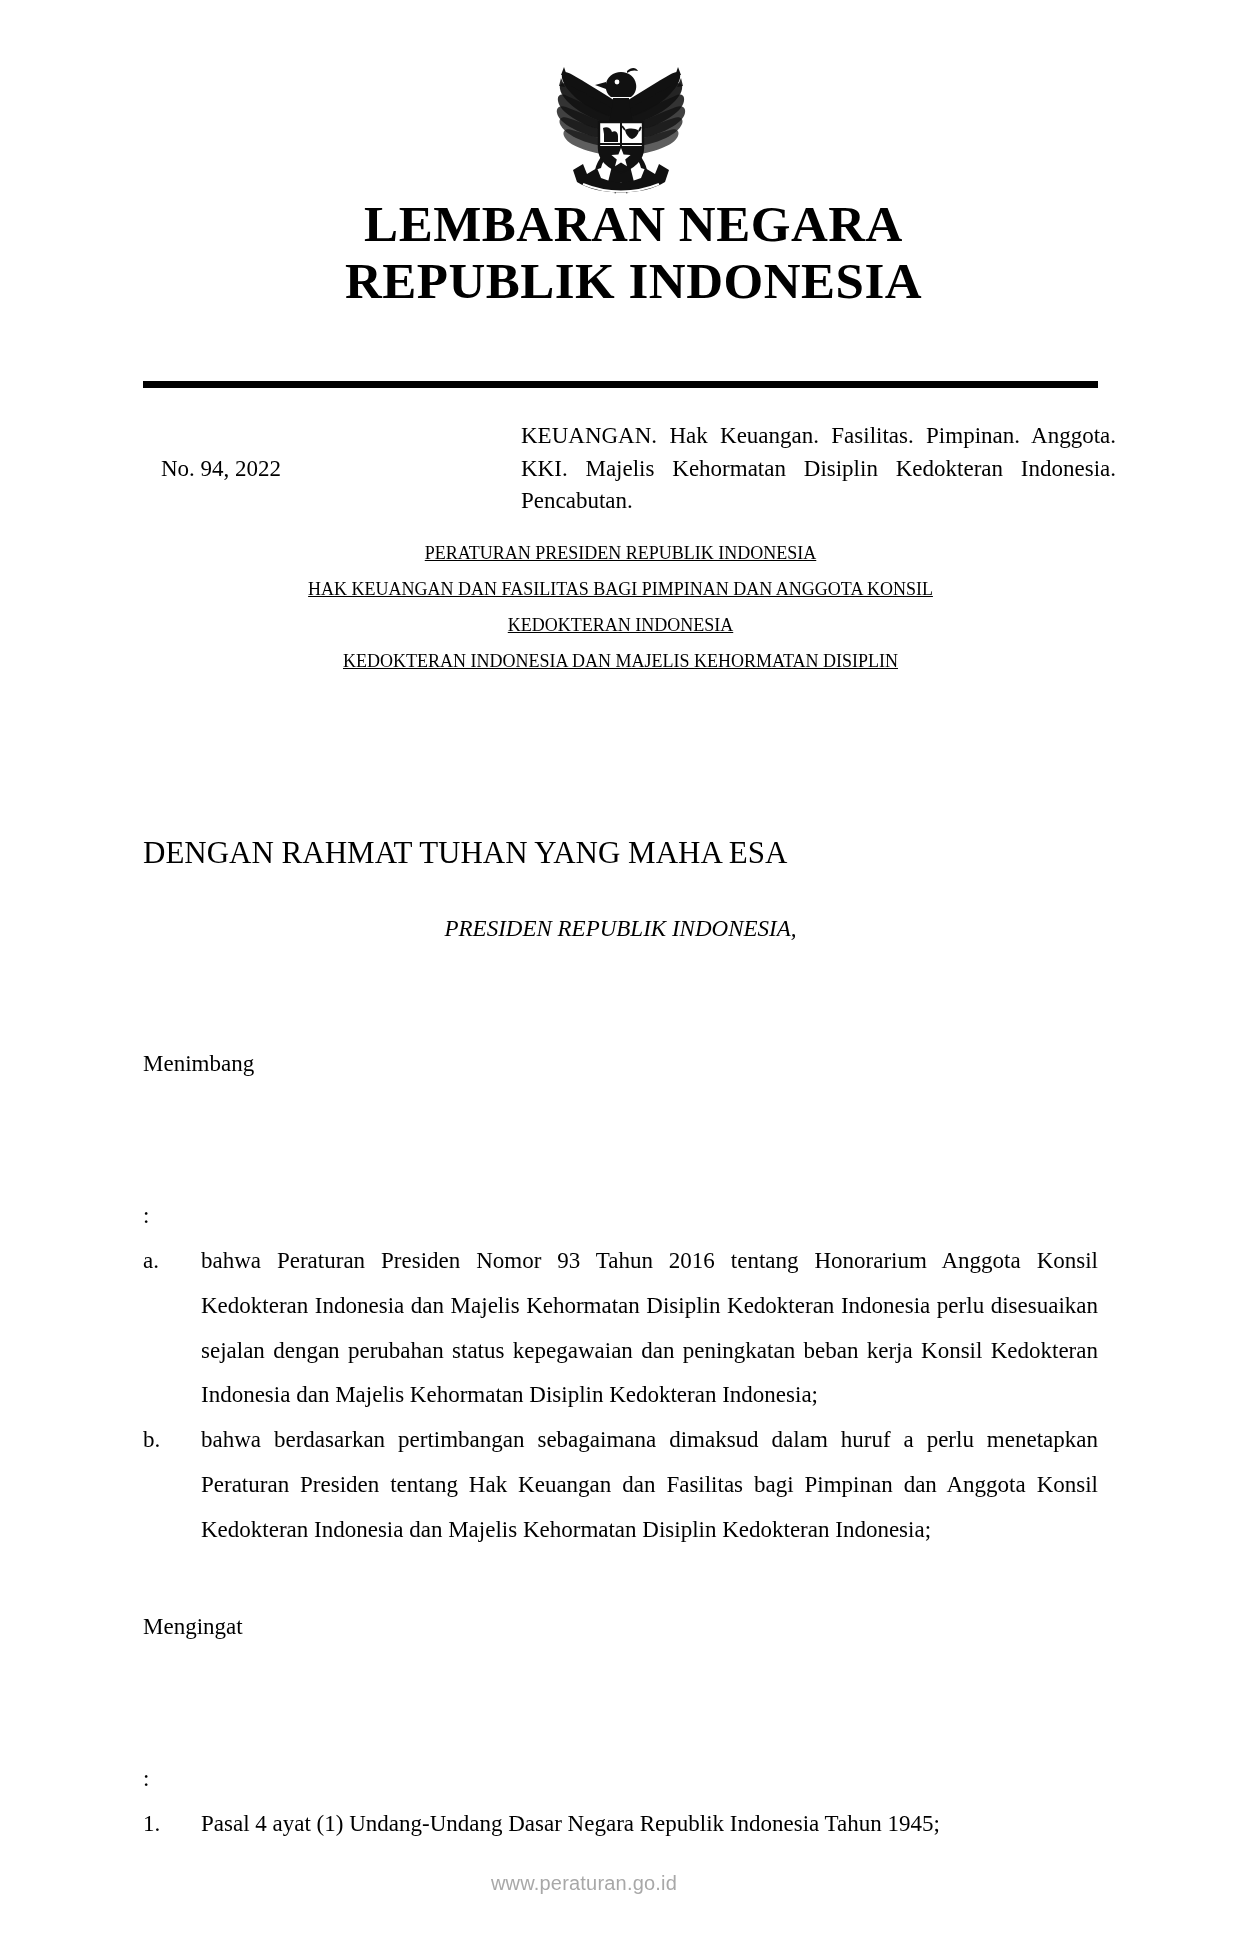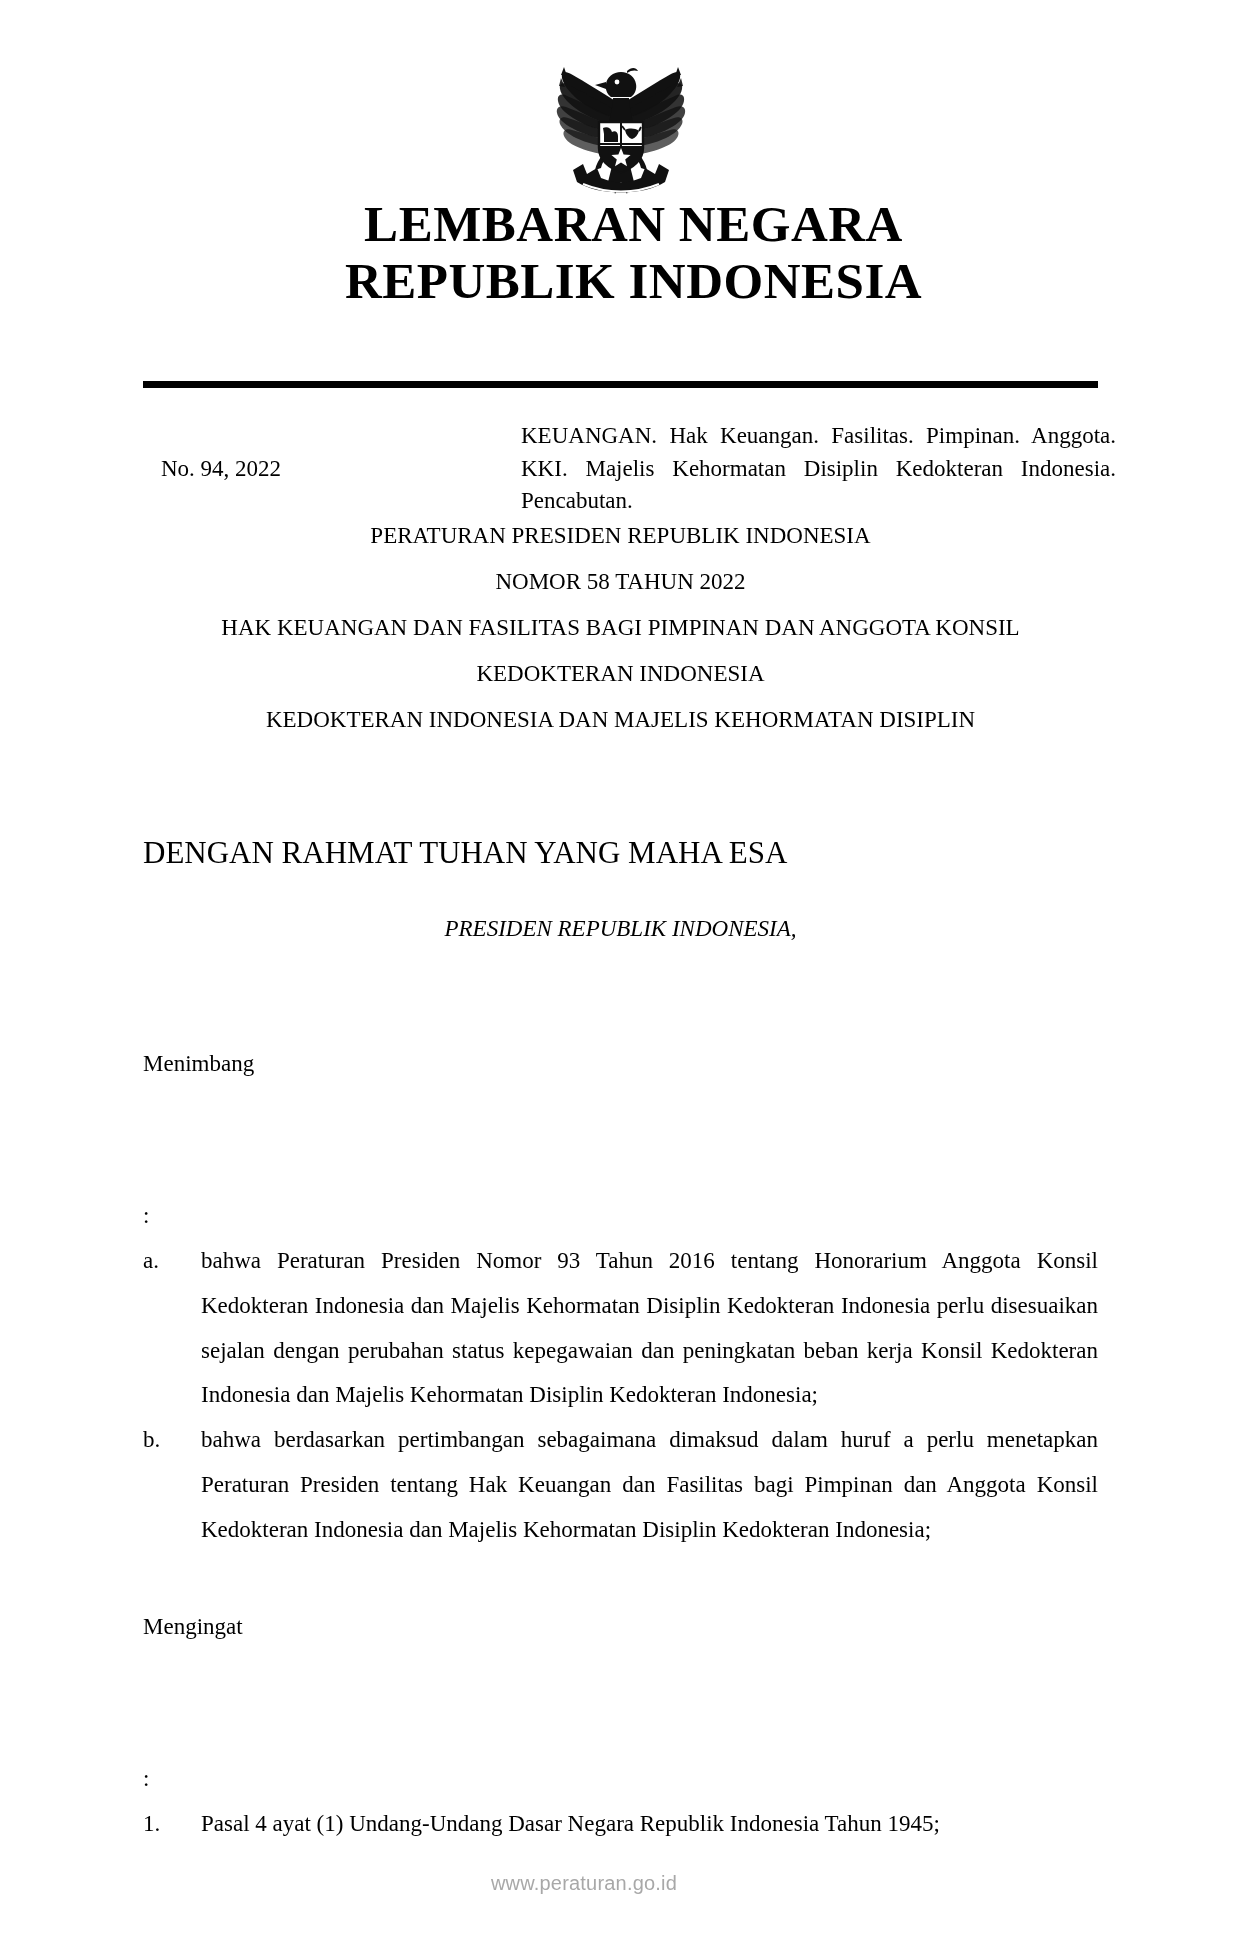"PERATURAN PRESIDEN REPUBLIK INDONESIA" .title-block { font-size: 23px -> 18px; text-decoration: none -> underline; top: 513px -> 535px }
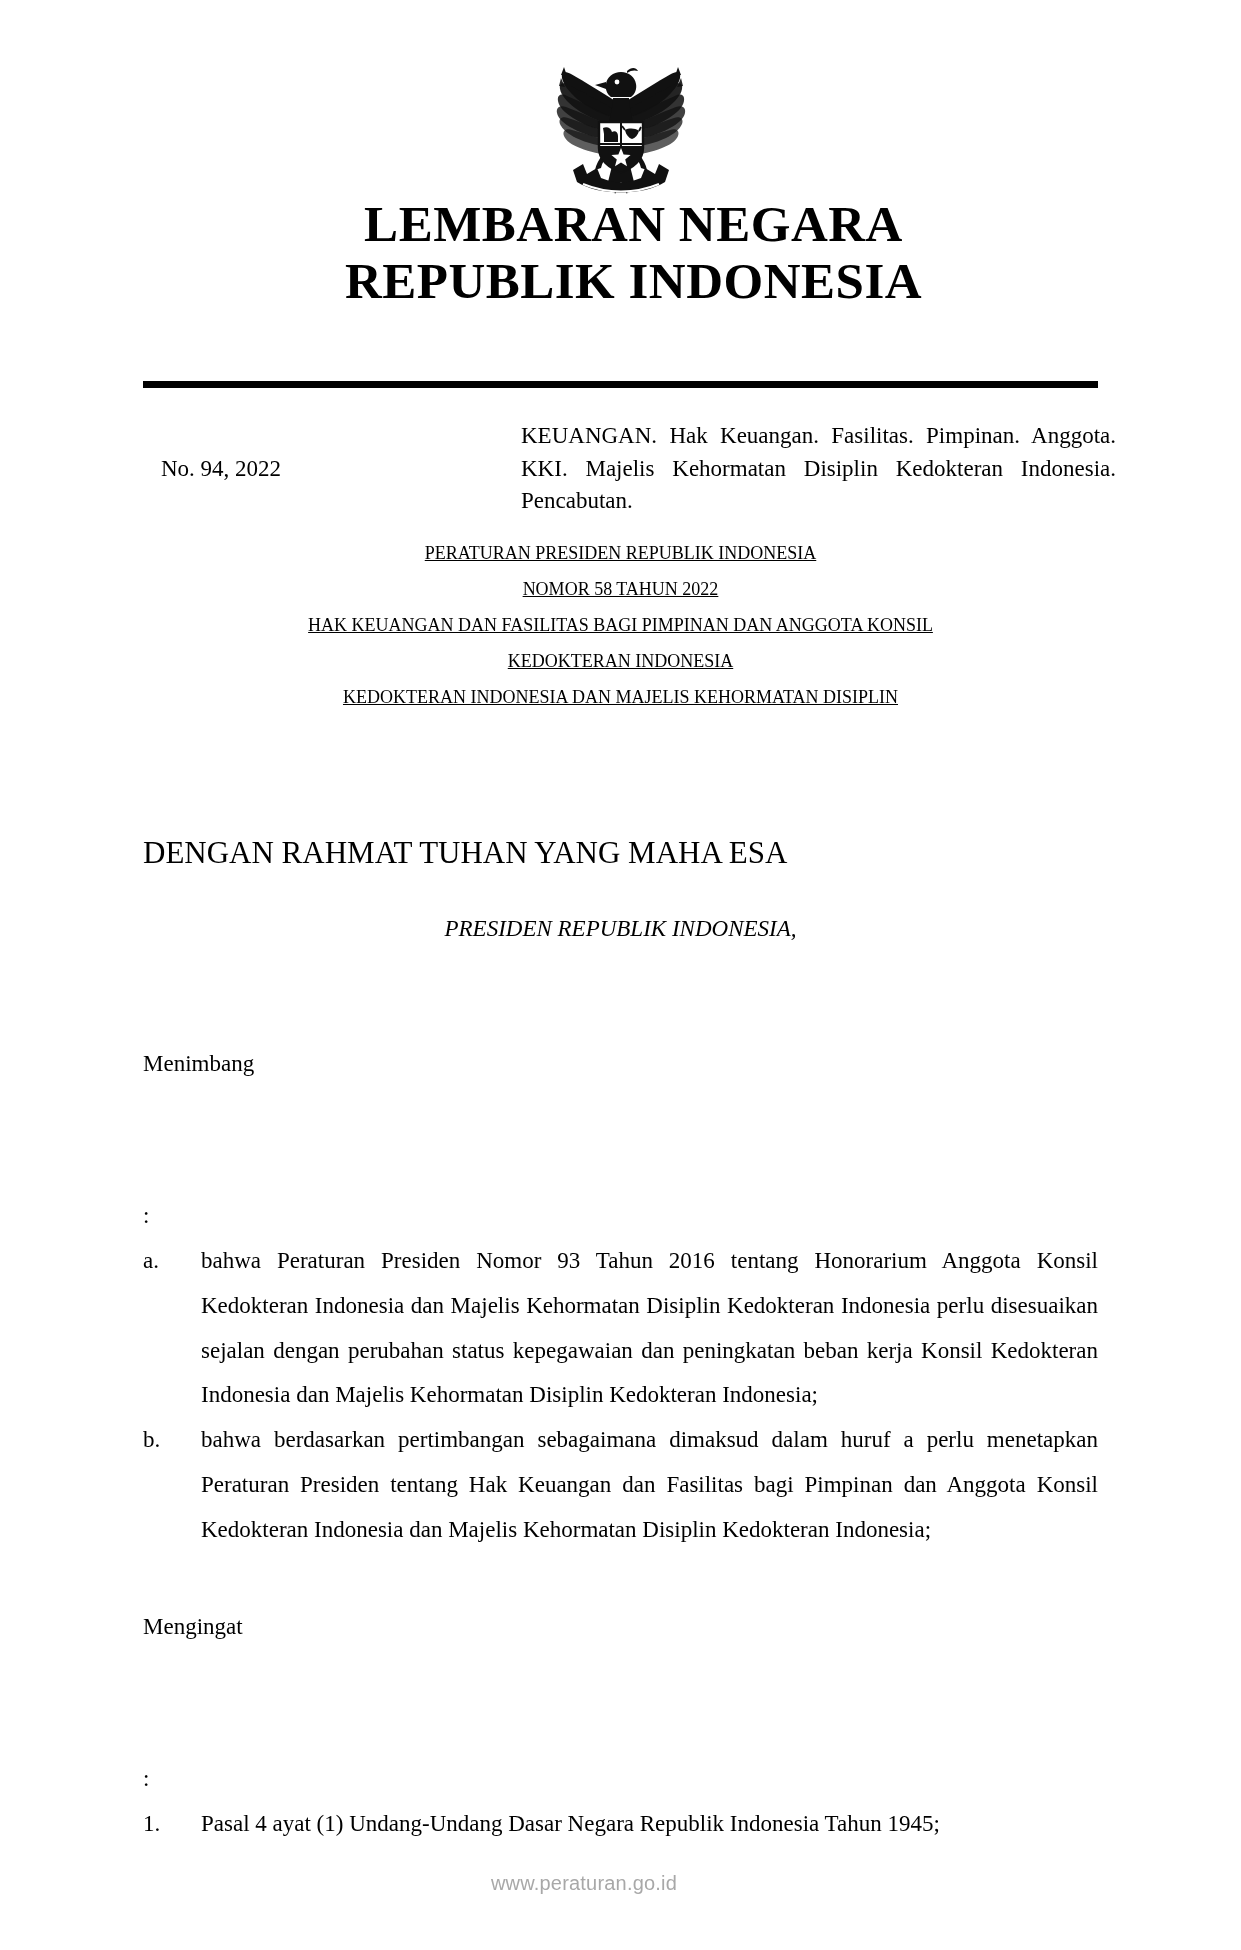"NOMOR 58 TAHUN 2022" div { html: <div>NOMOR 58 TAHUN 2022</div> -> none }
